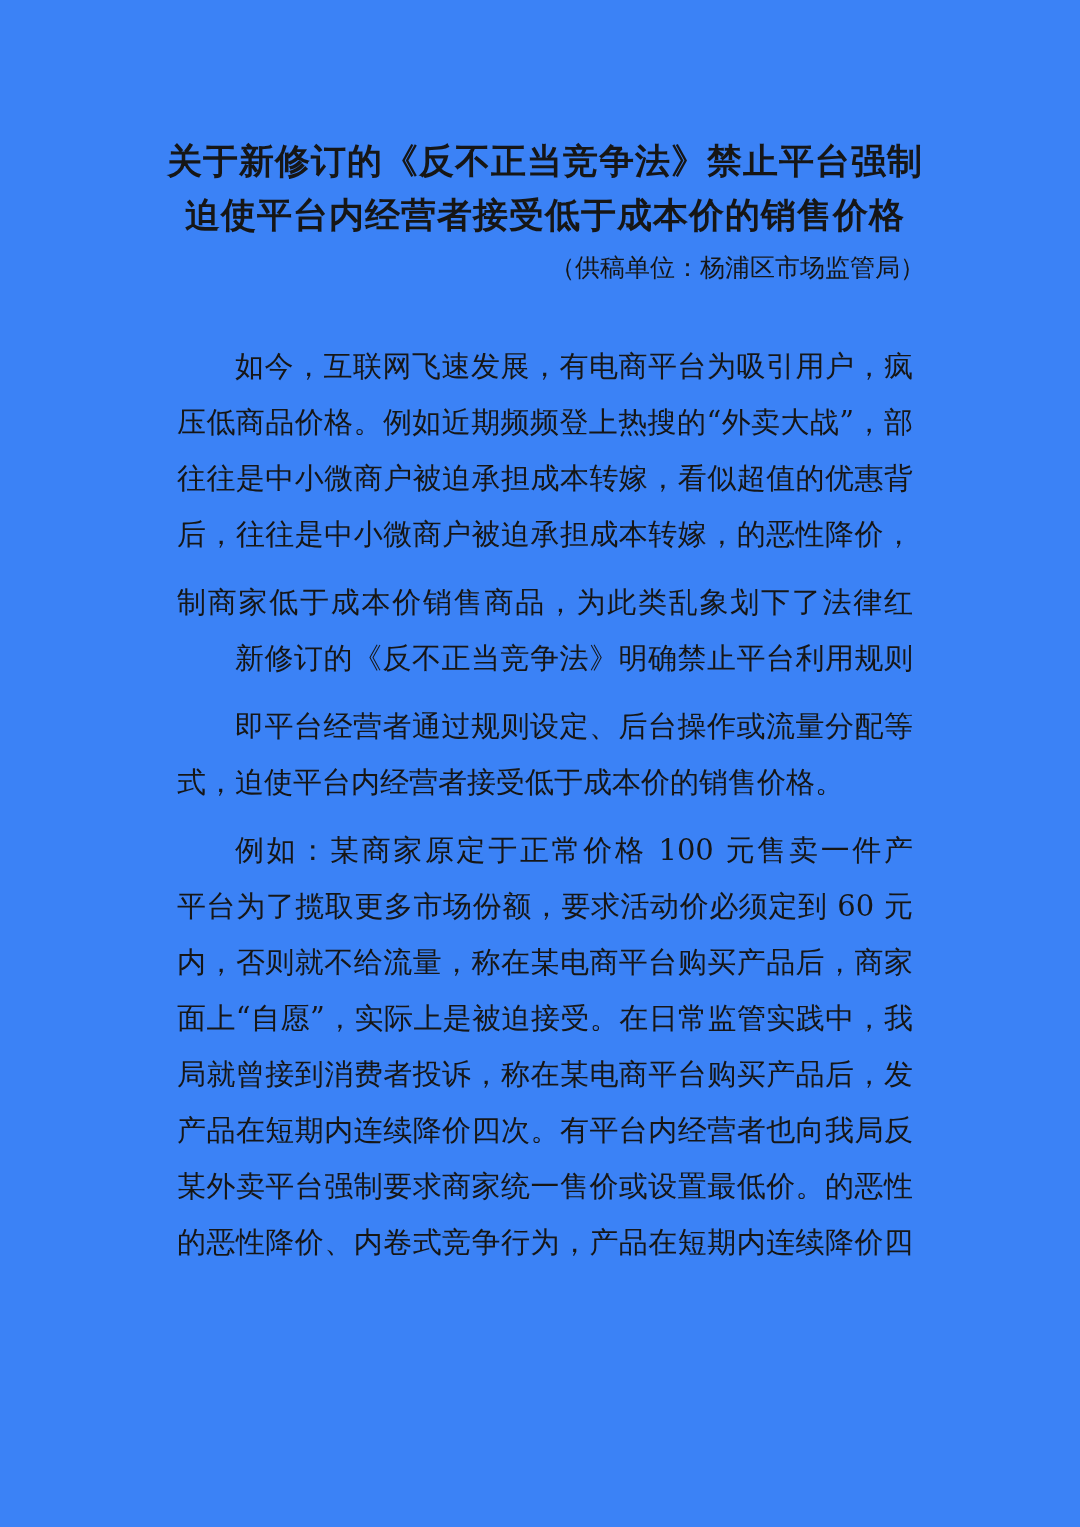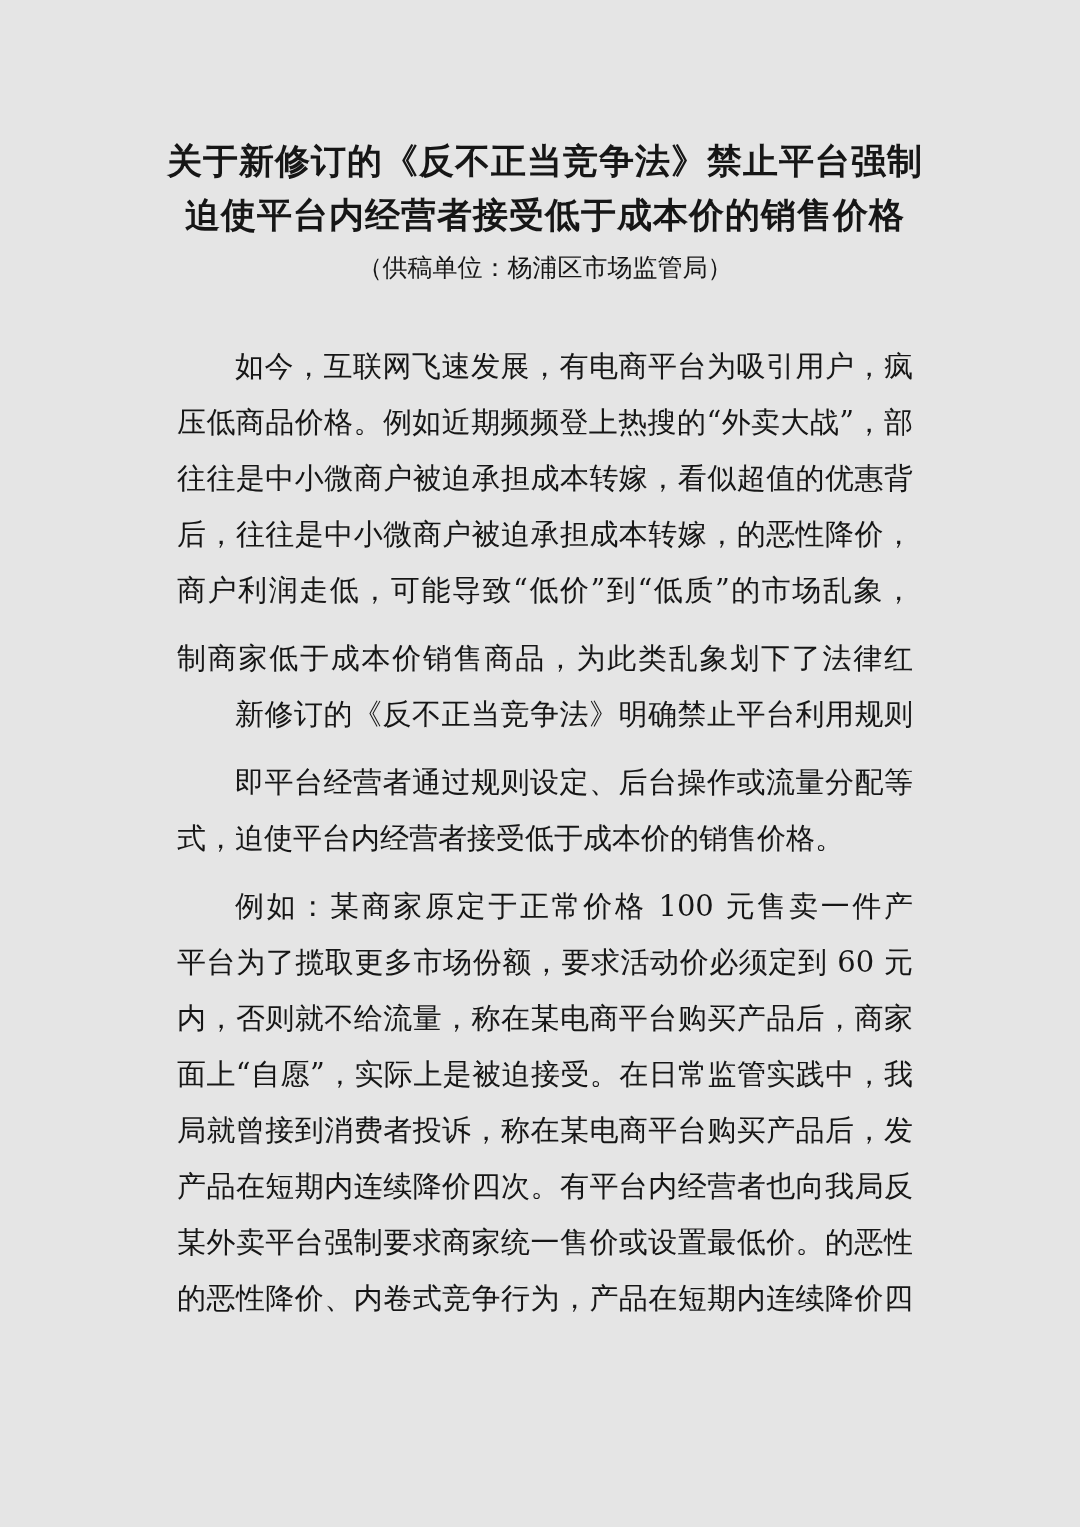"关于新修订的《反不正当竞争法》禁止平台强制" .page { background: #e5e5e5 -> #3b82f6 }
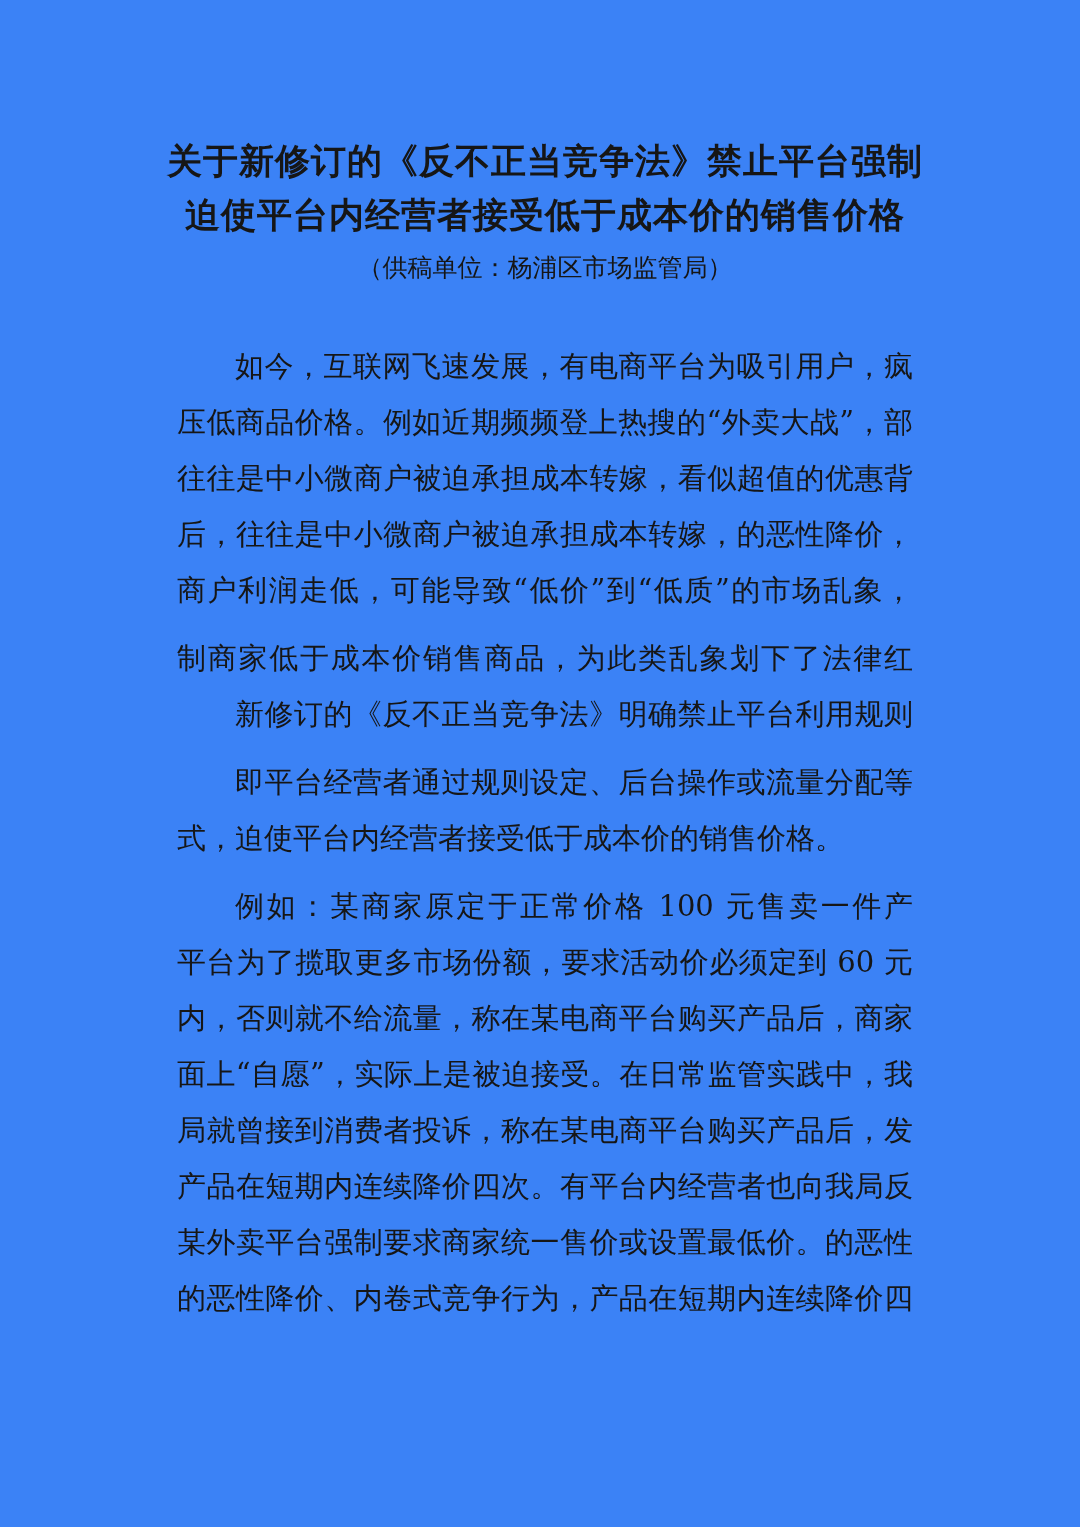"（供稿单位：杨浦区市场监管局）" .byline { text-align: center -> right }
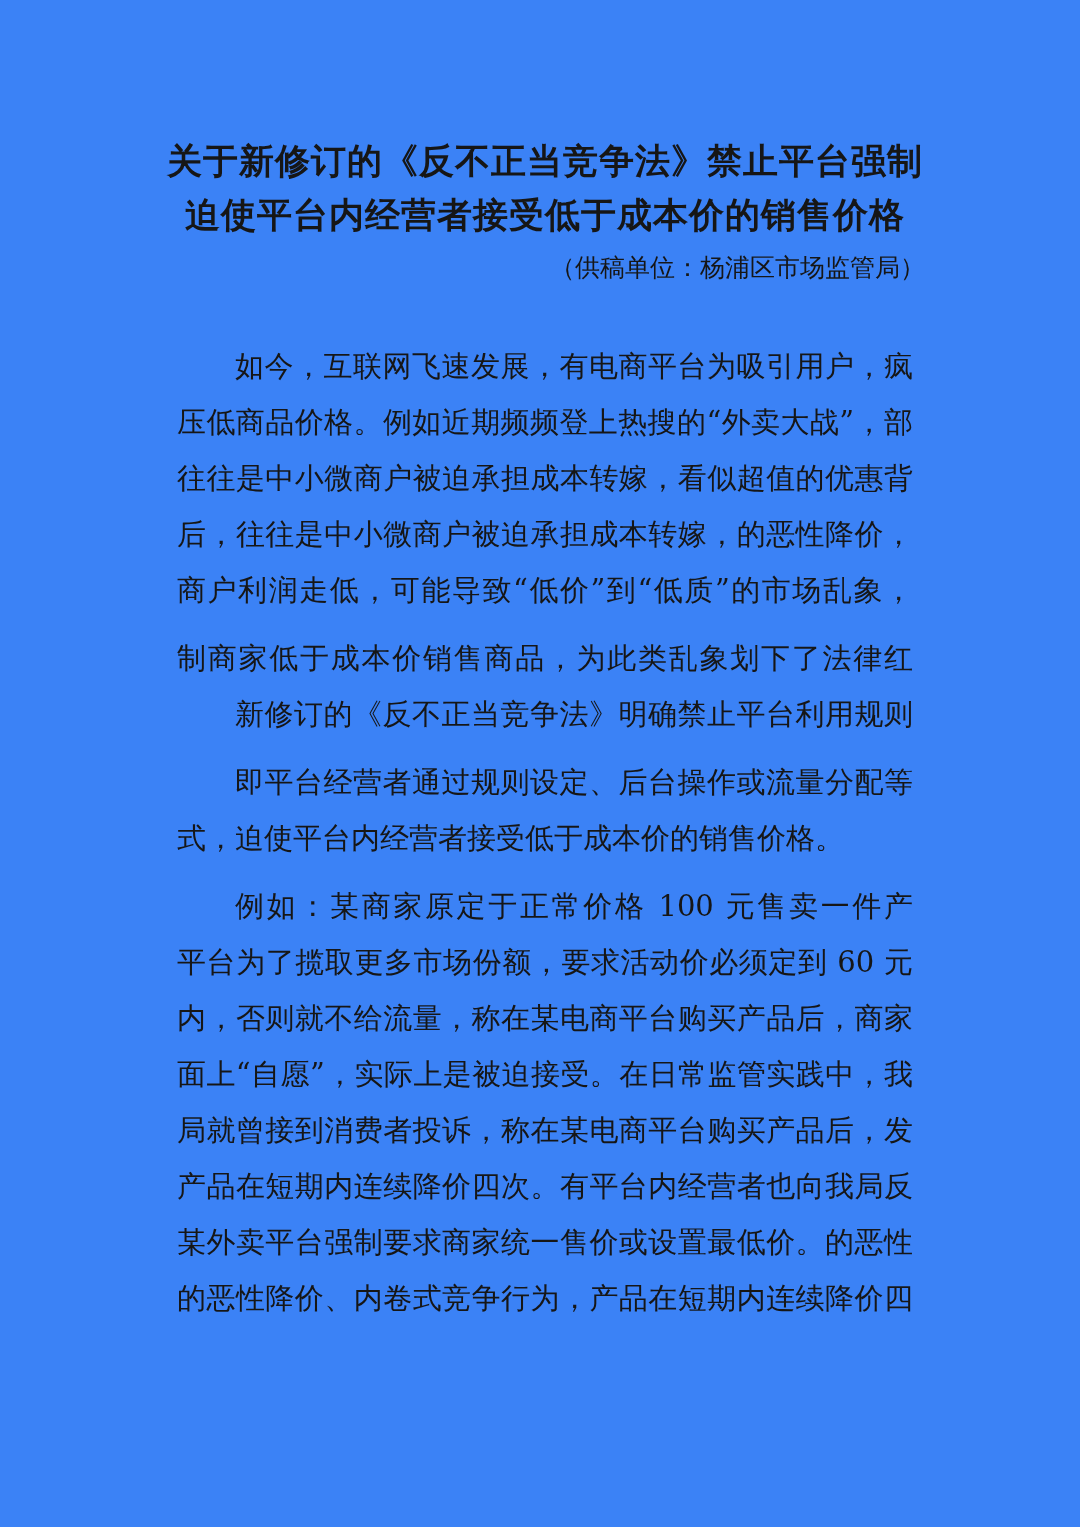"商户利润走低，可能导致“低价”到“低质”的市场乱象，" div.line { html: <div>商户利润走低，可能导致“低价”到“低质”的市场乱象，</div> -> none }
